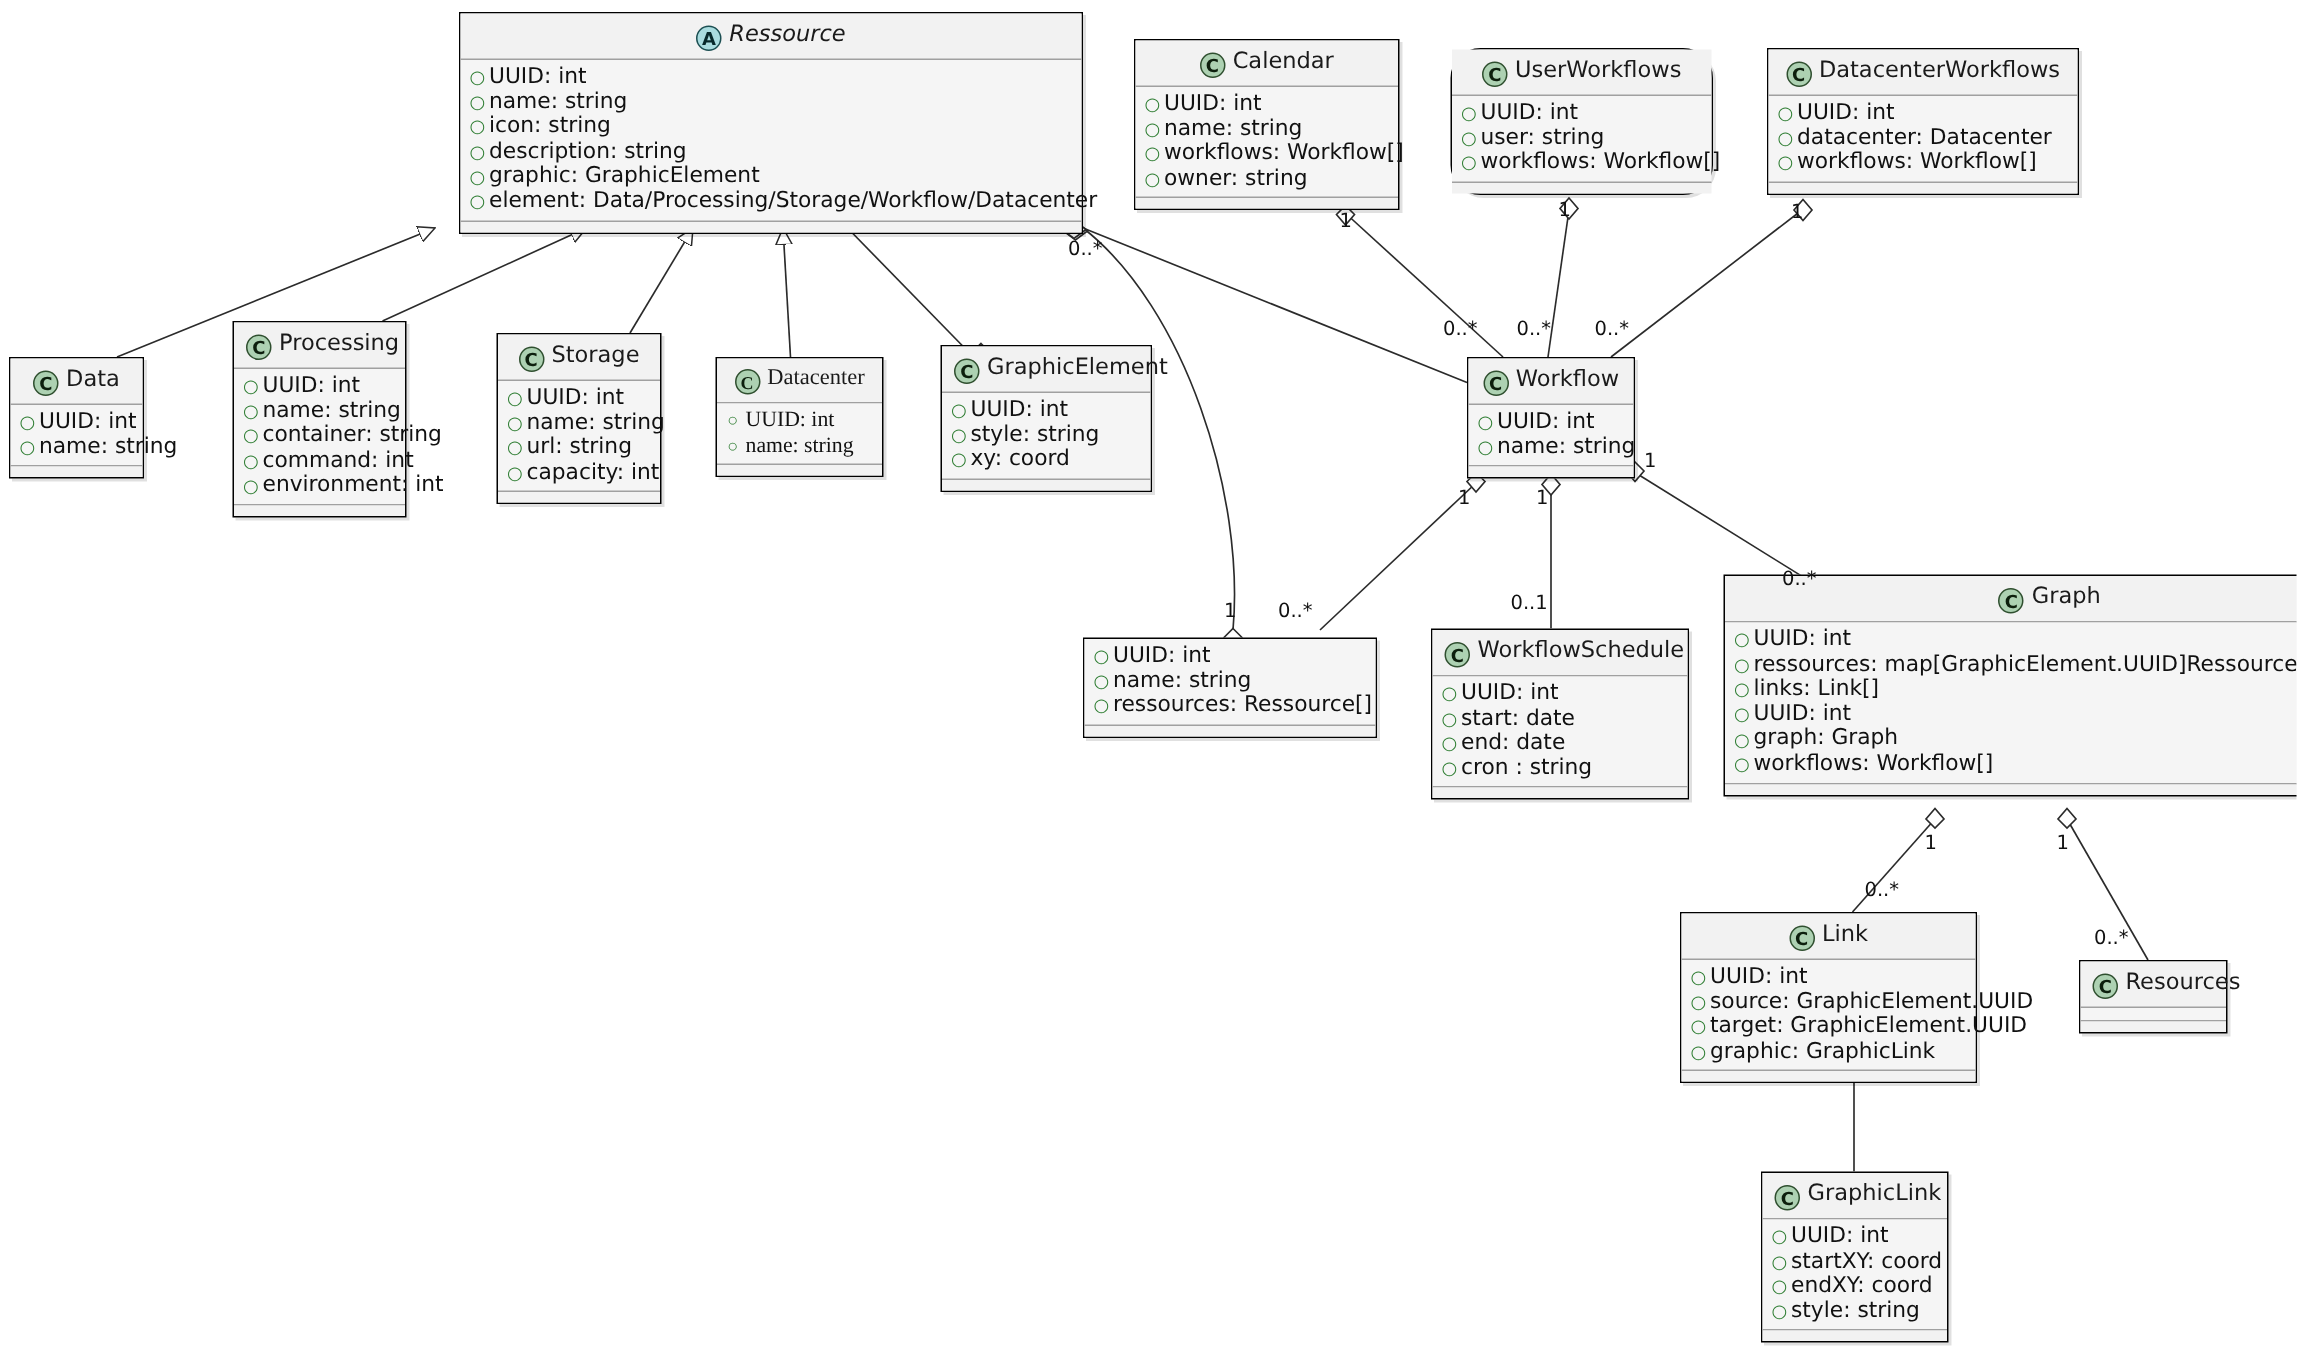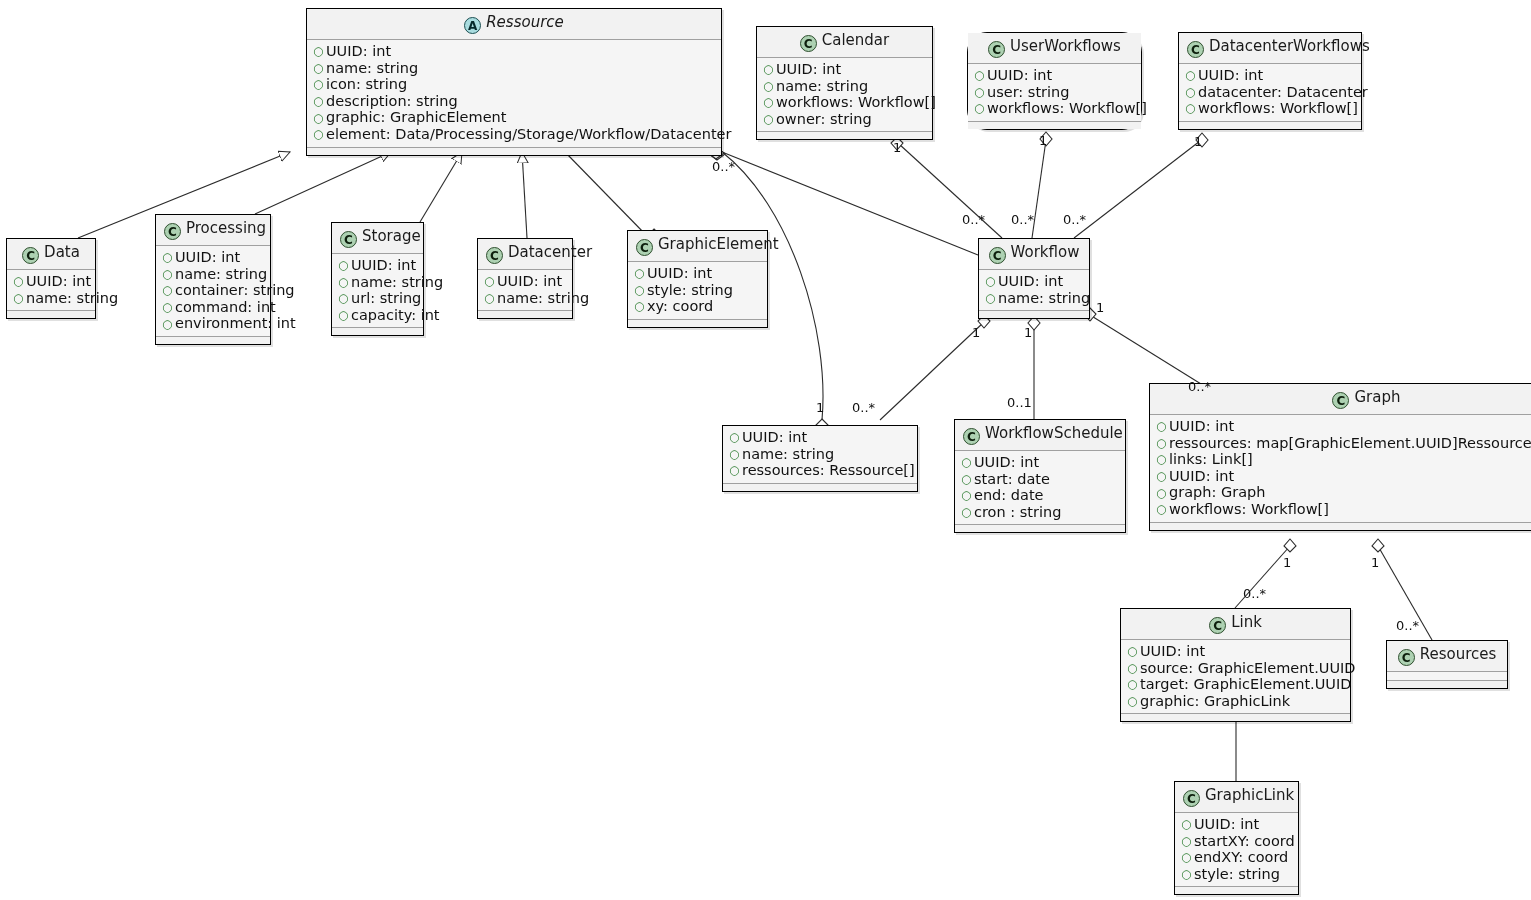"C DatacenterWorkflows" div.uml-class { width: 184px -> 208px }
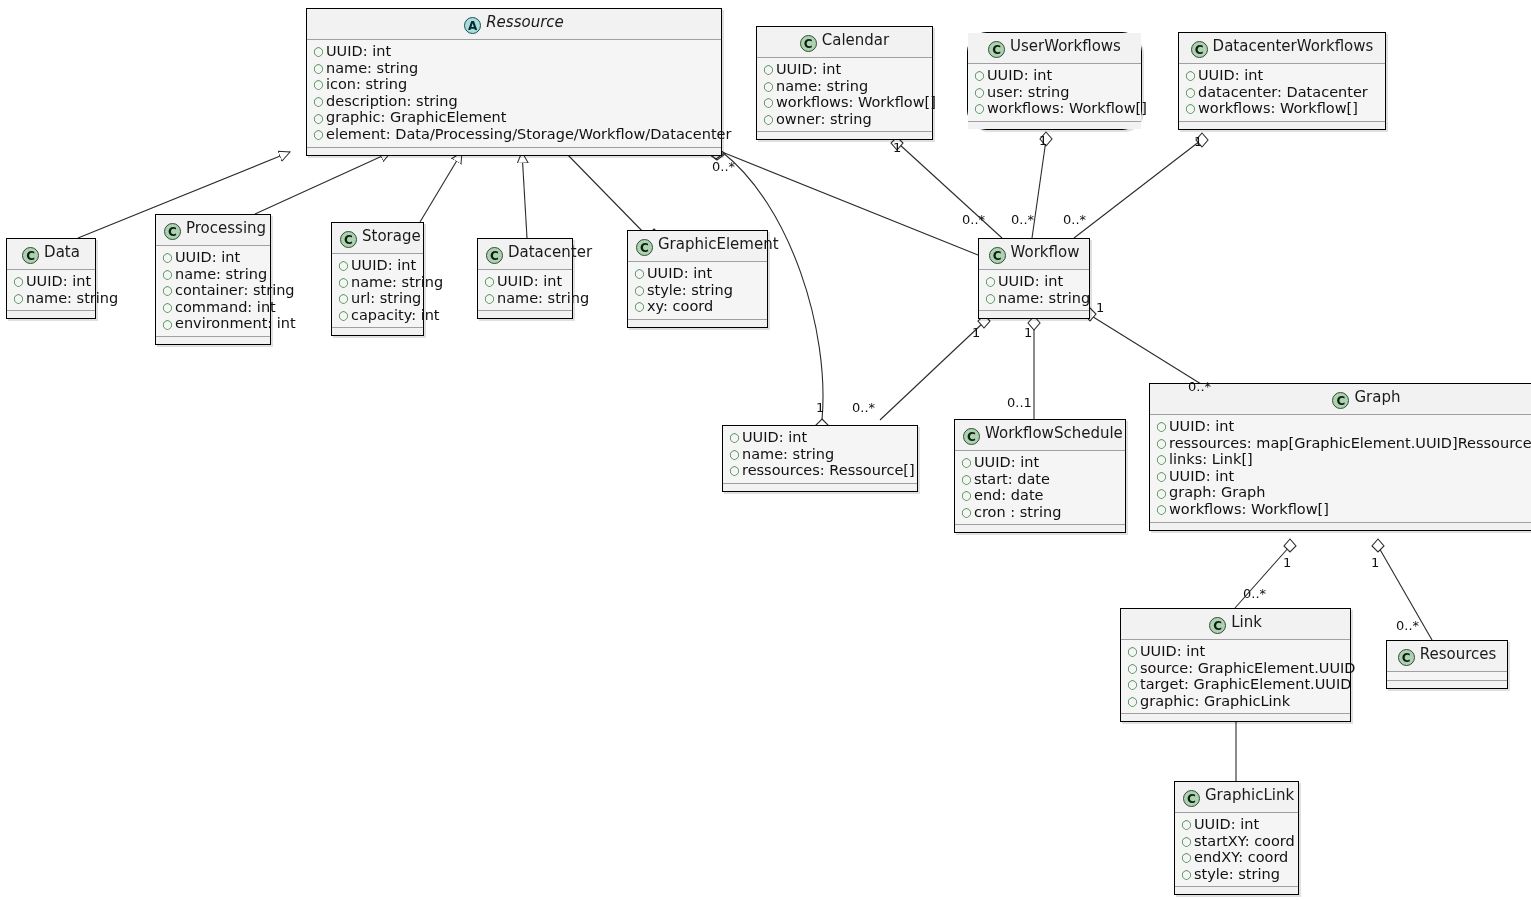"C Storage" div.uml-class { width: 93px -> 110px }
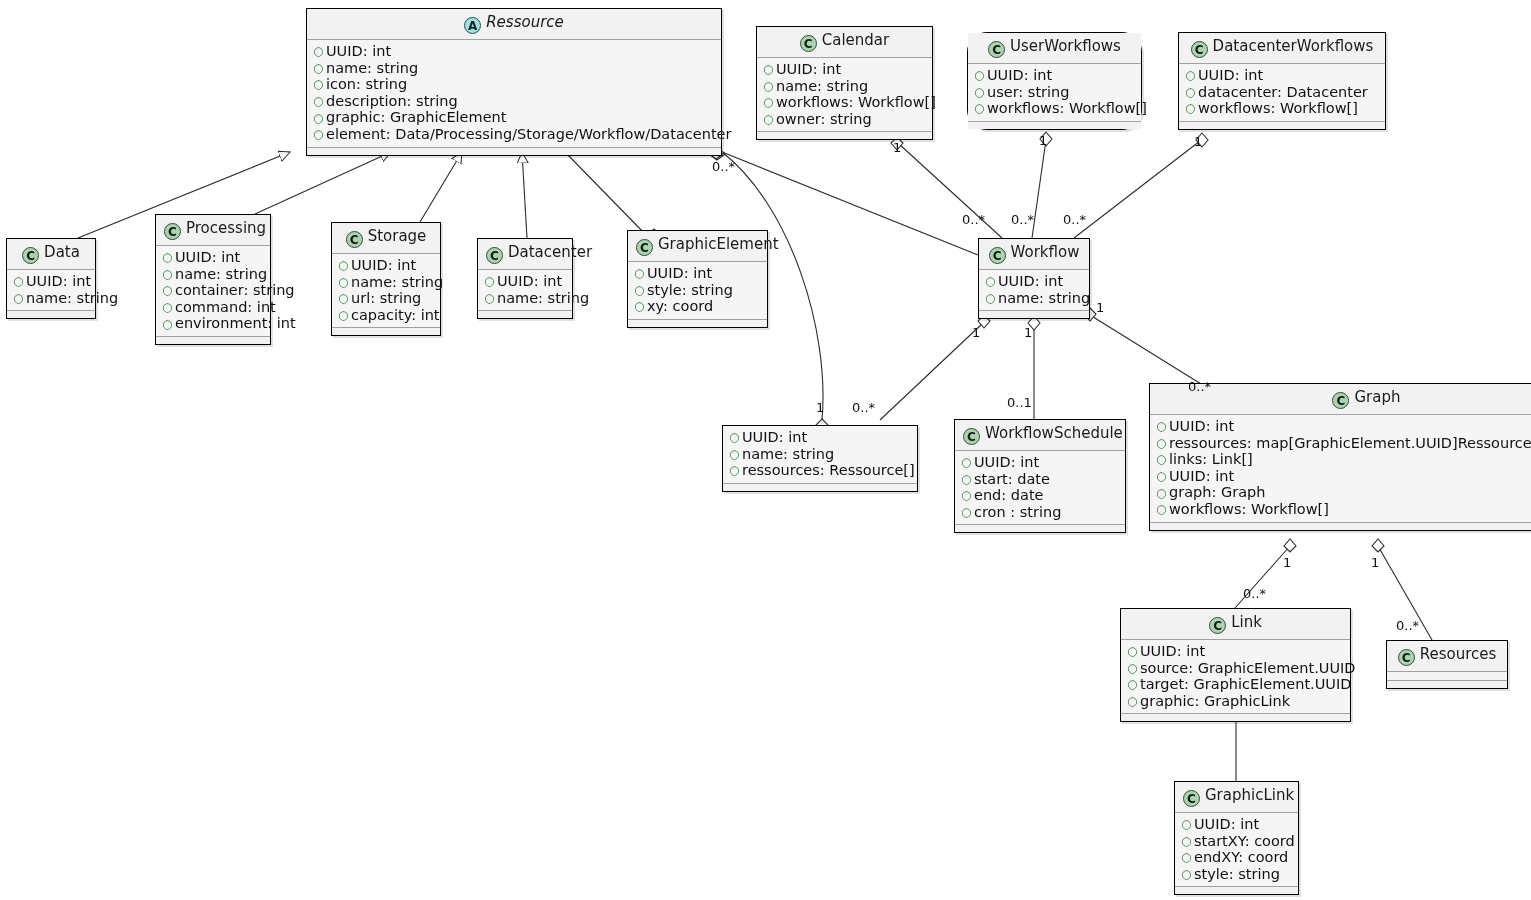"C Datacenter" div.uml-class { font-family: none -> Liberation Serif, serif; width: 96px -> 112px }
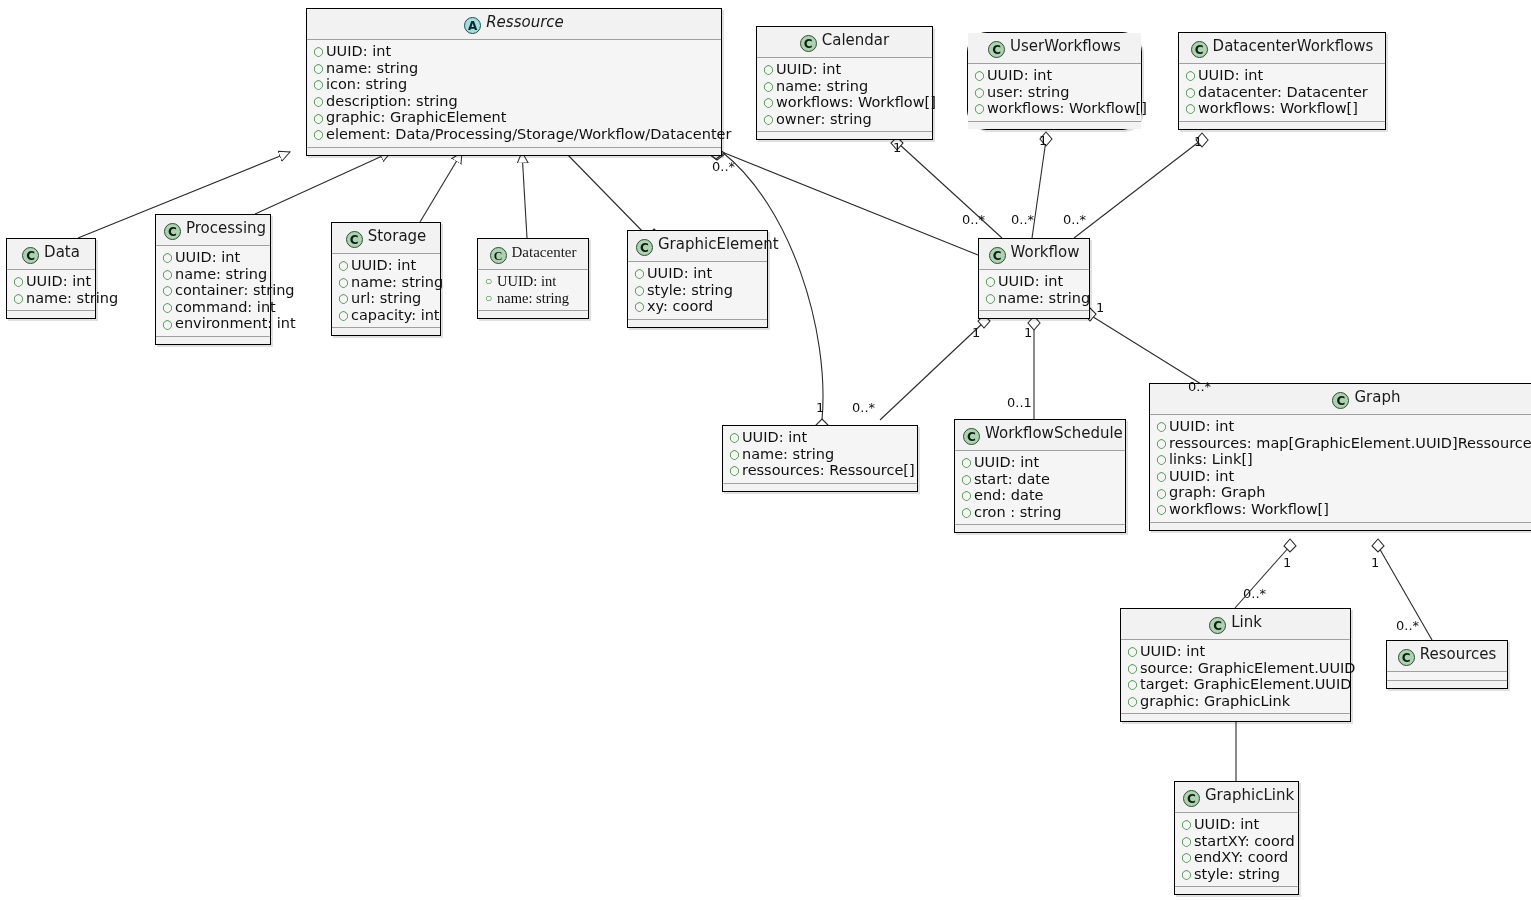"C Link" div.uml-class { width: 231px -> 198px }
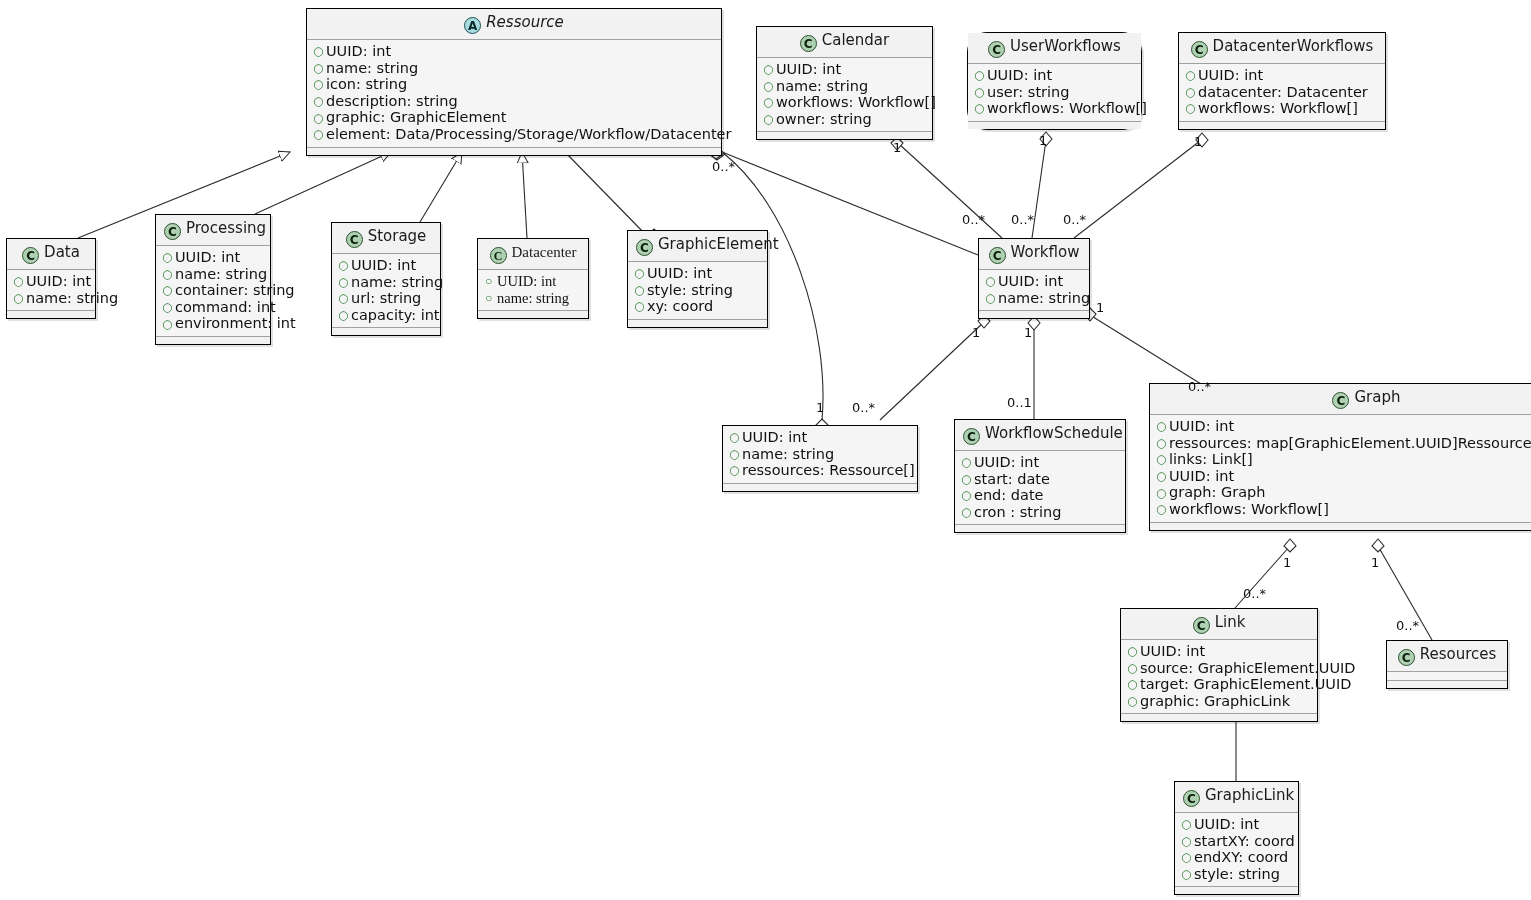"C Resources" div.uml-class { width: 122px -> 99px }
